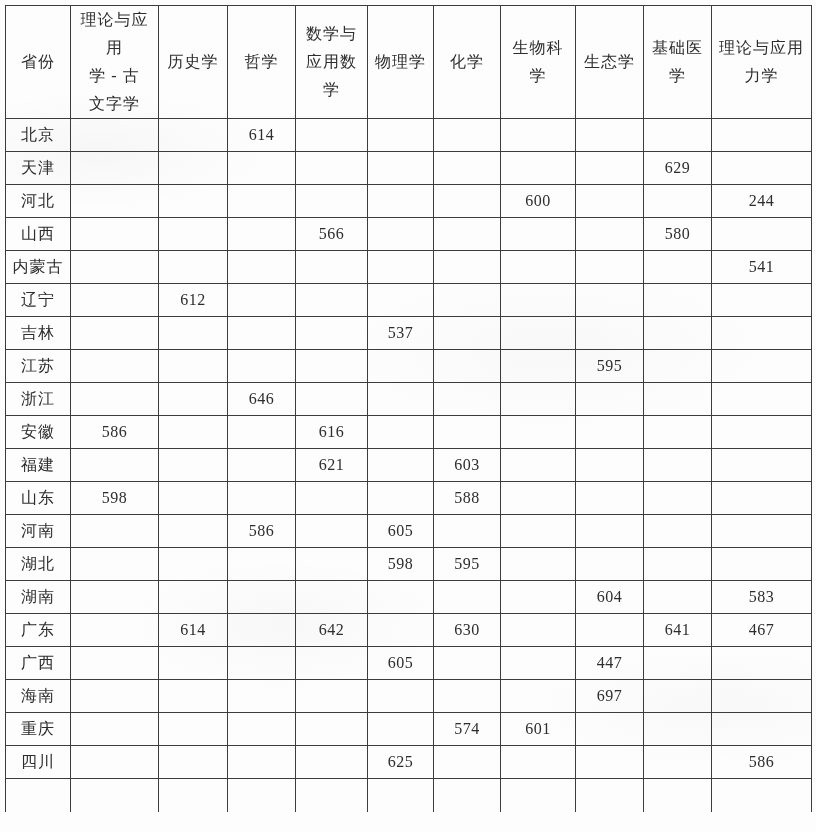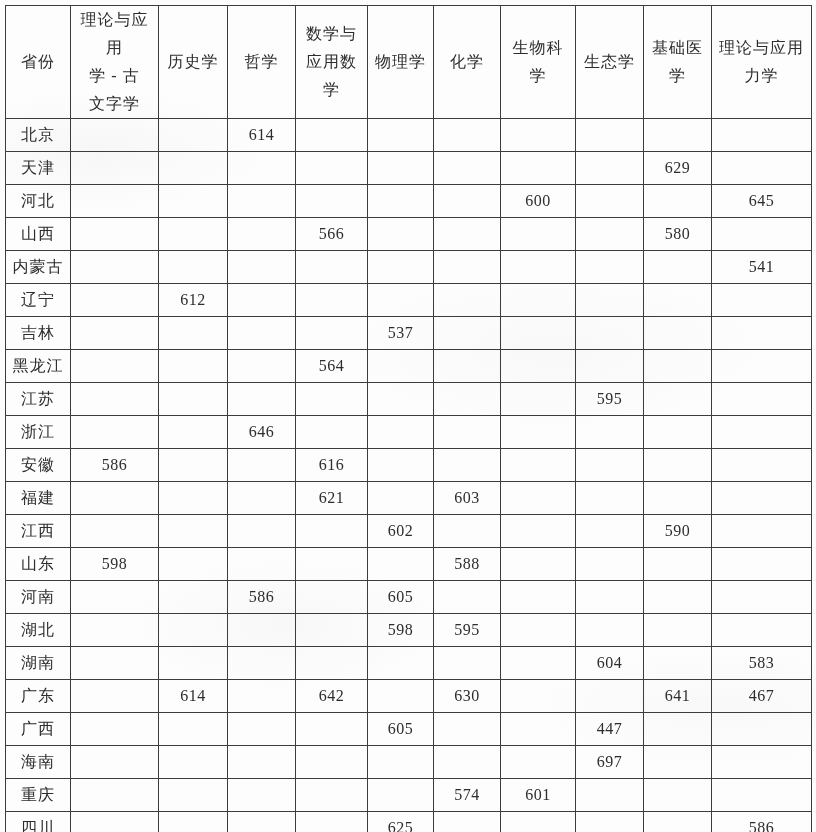"645" td.score { text: 645 -> 244 }
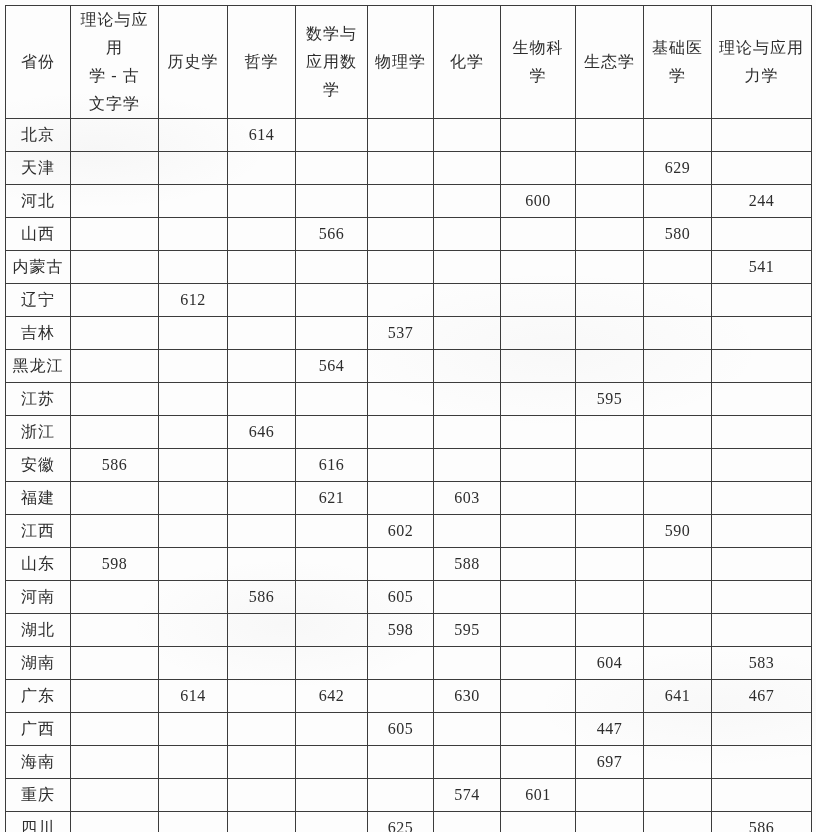"黑龙江" tr { html: <tr> <td>黑龙江</td> <td></td> <td></td> <td></td> <td>564</td> <td></td> <td></td> <td></td> <td></td> <td></td> <td></td> </tr> -> none }
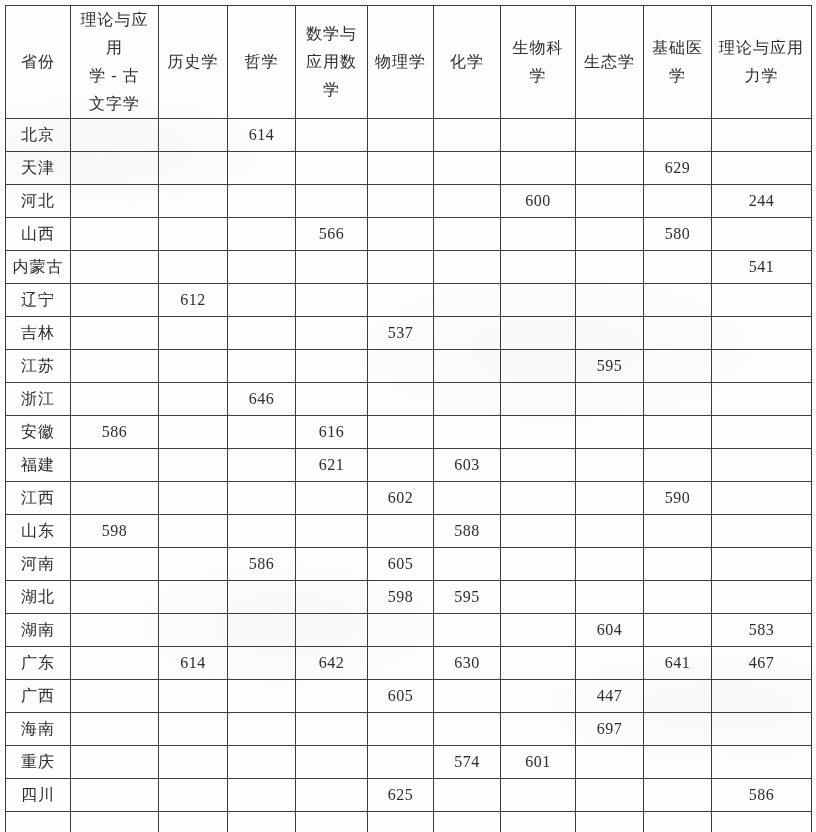"江西" tr { html: <tr> <td>江西</td> <td></td> <td></td> <td></td> <td></td> <td>602</td> <td></td> <td></td> <td></td> <td>590</td> <td></td> </tr> -> none }
